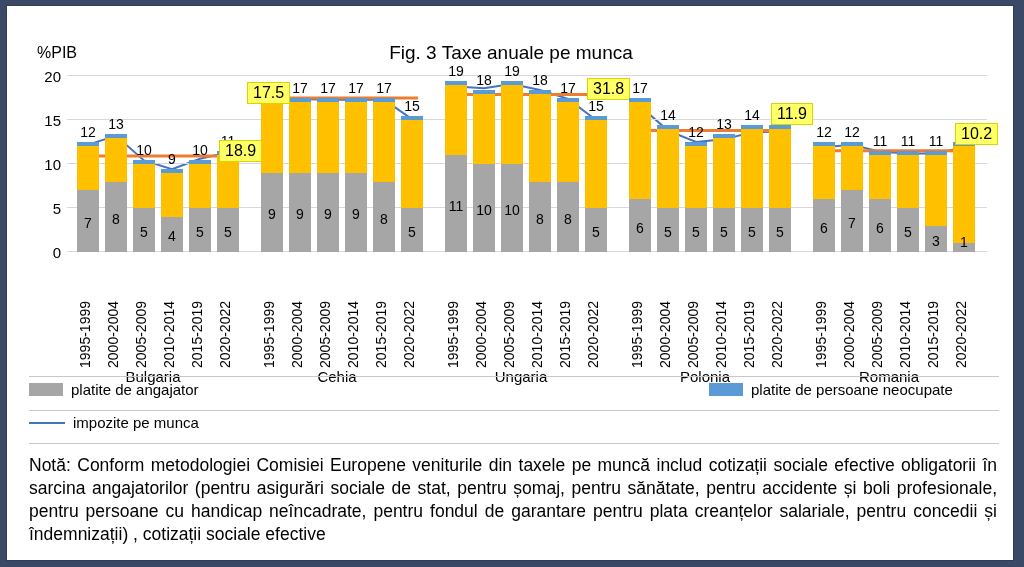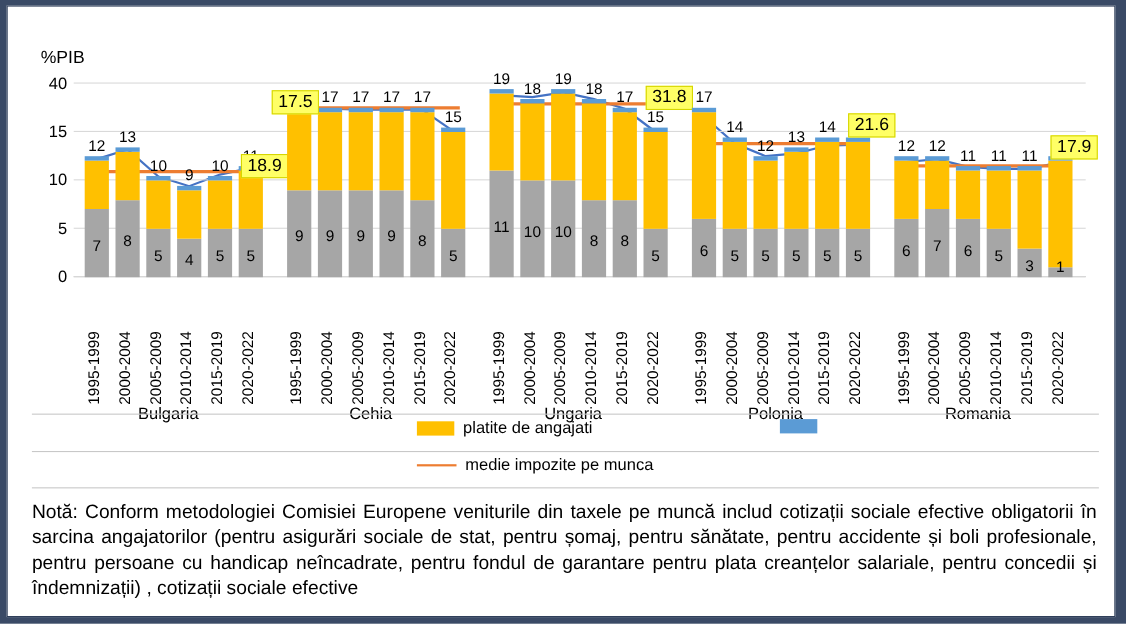"Fig. 3 Taxe anuale pe" div.title { html: none -> <div>Fig. 3 Taxe anuale pe munca</div> }
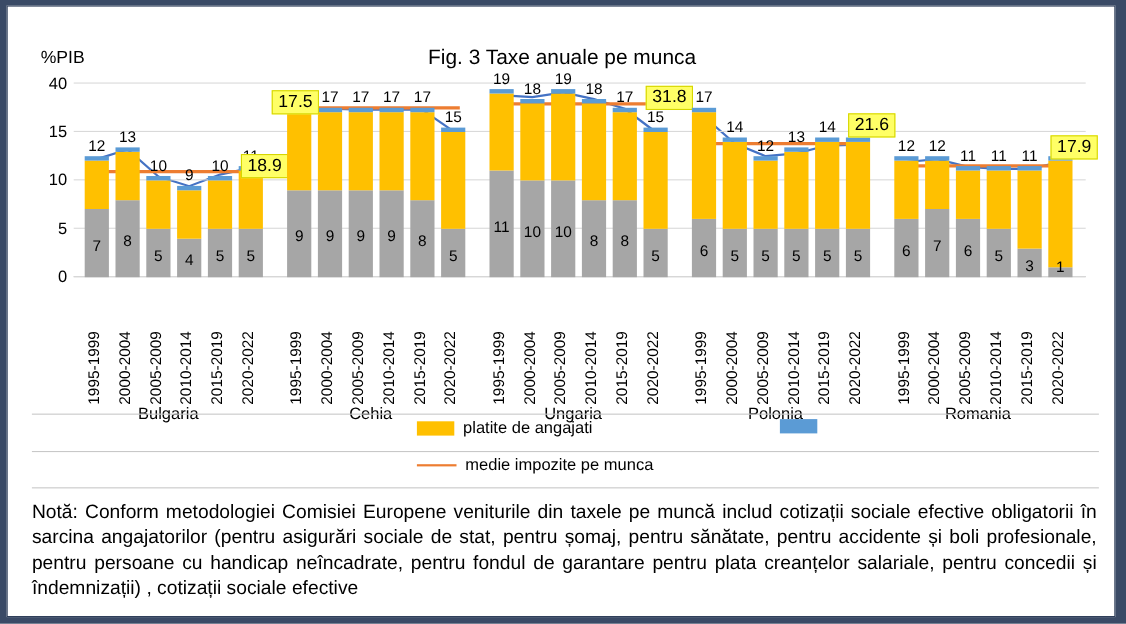"40" div.ytick { text: 40 -> 20 }
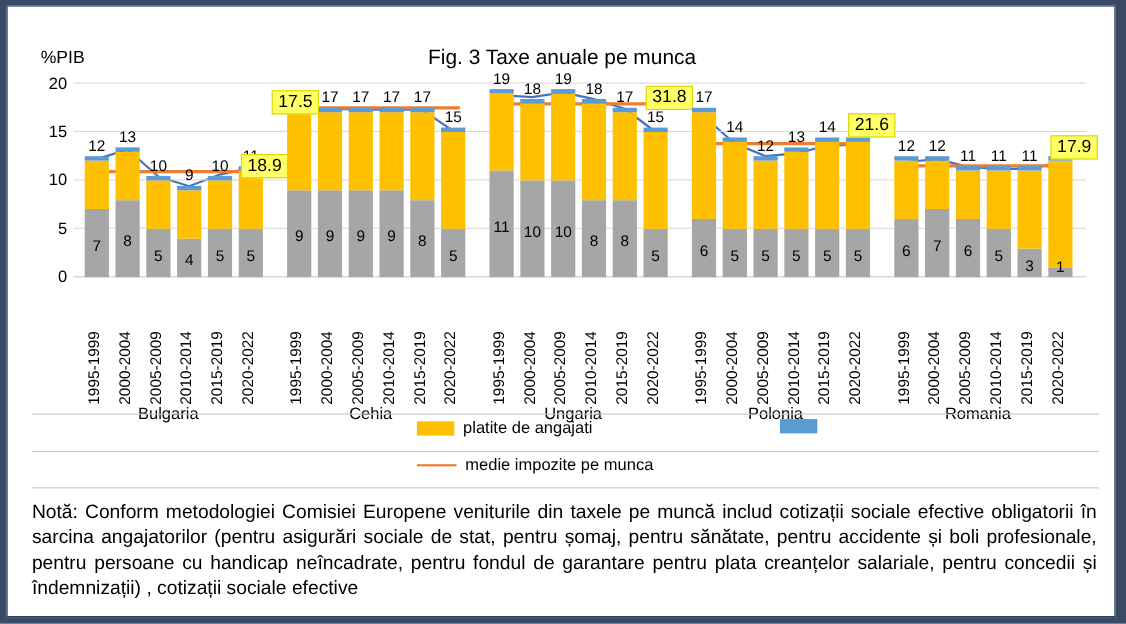"21.6" div.callout { text: 21.6 -> 11.9 }
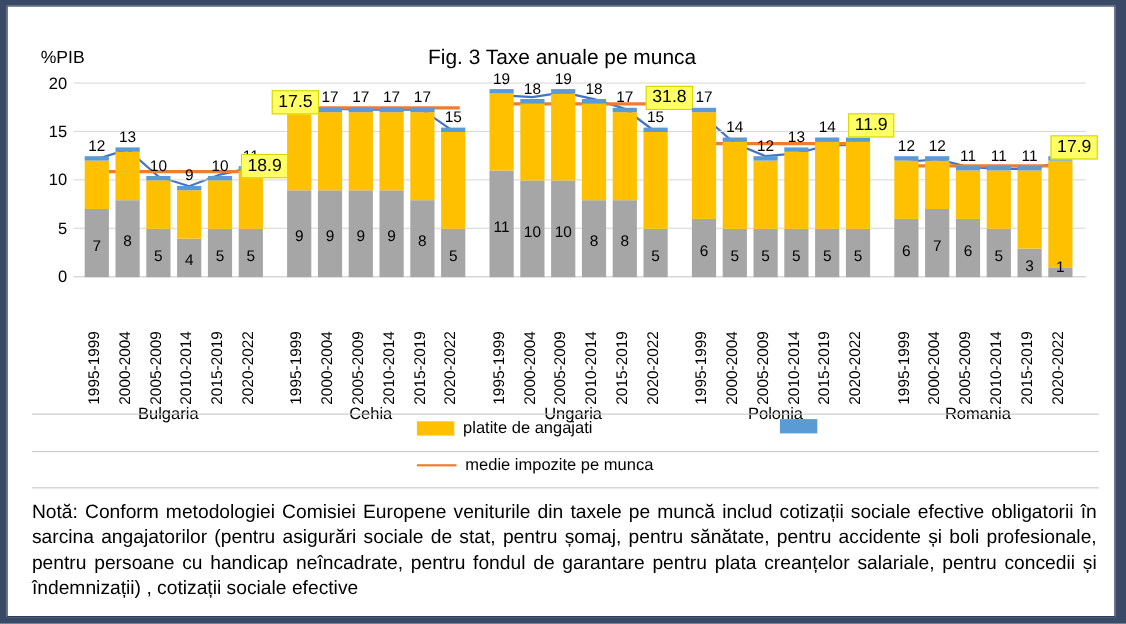"17.9" div.callout { text: 17.9 -> 10.2 }
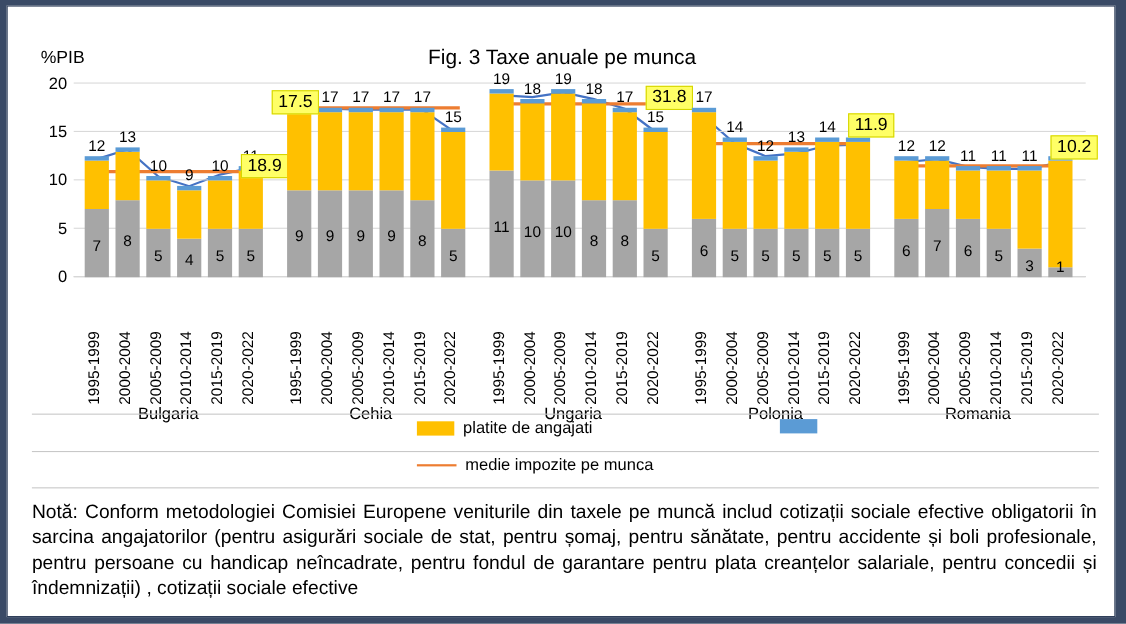"platite de angajator" div.lg-item { html: none -> <div> <span></span> <span>platite de angajator</span> </div> }
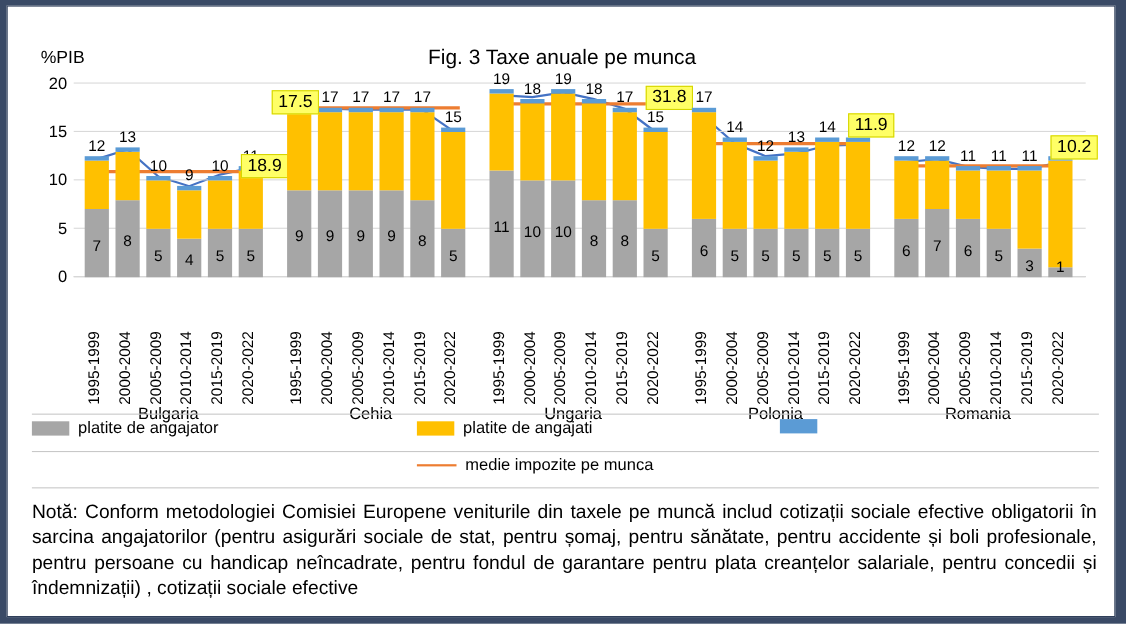"platite de angajati" div.lg-item { html: <div> <span></span> <span>platite de angajati</span> </div> -> none }
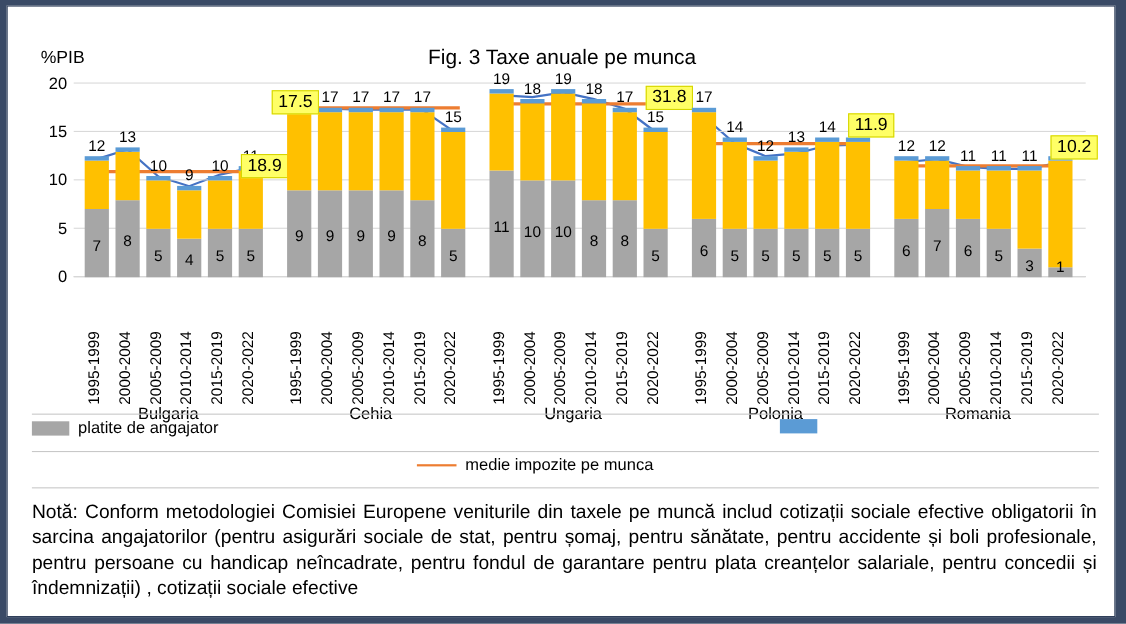"platite de persoane neocupate" span { html: none -> <span>platite de persoane neocupate</span> }
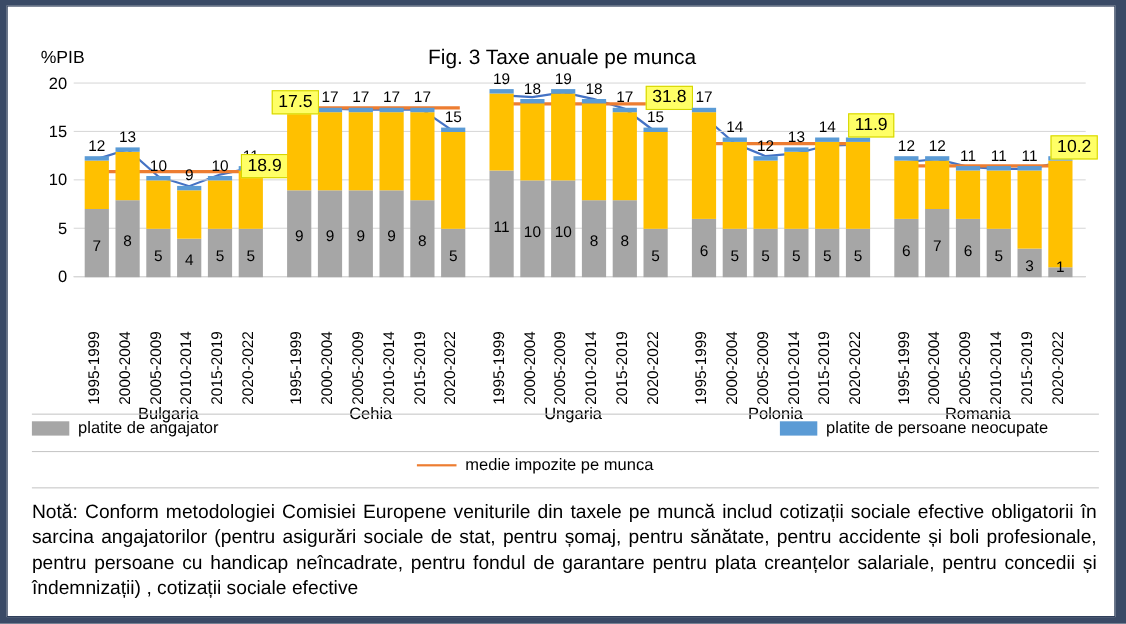"impozite pe munca" div.lg-item { html: none -> <div> <span></span> <span>impozite pe munca</span> </div> }
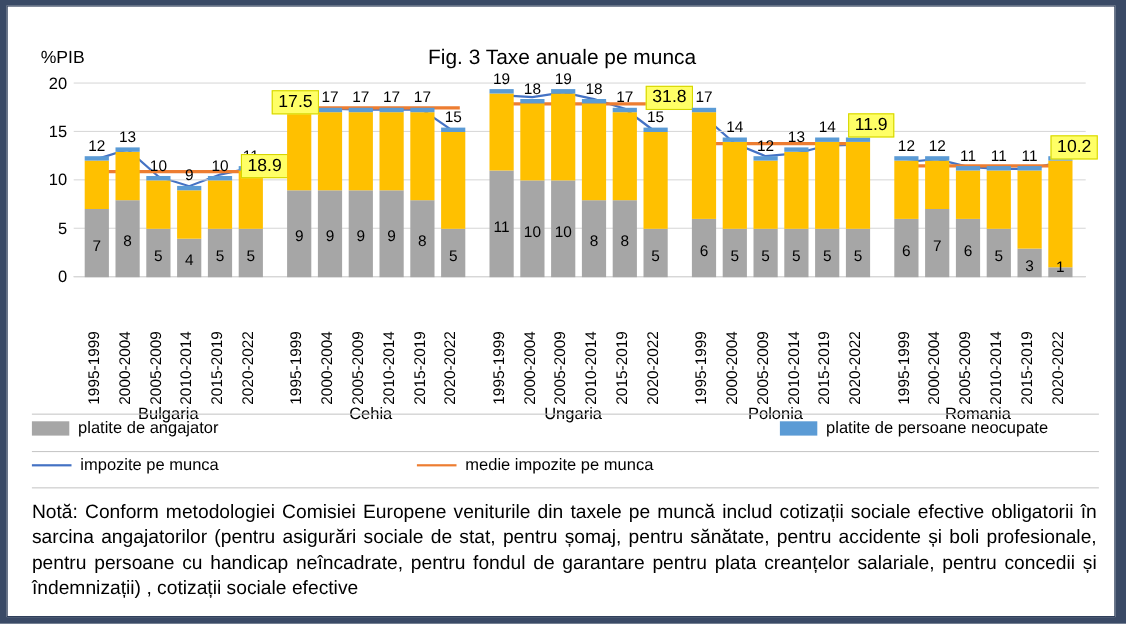"medie impozite pe munca" div.lg-item { html: <div> <span></span> <span>medie impozite pe munca</span> </div> -> none }
